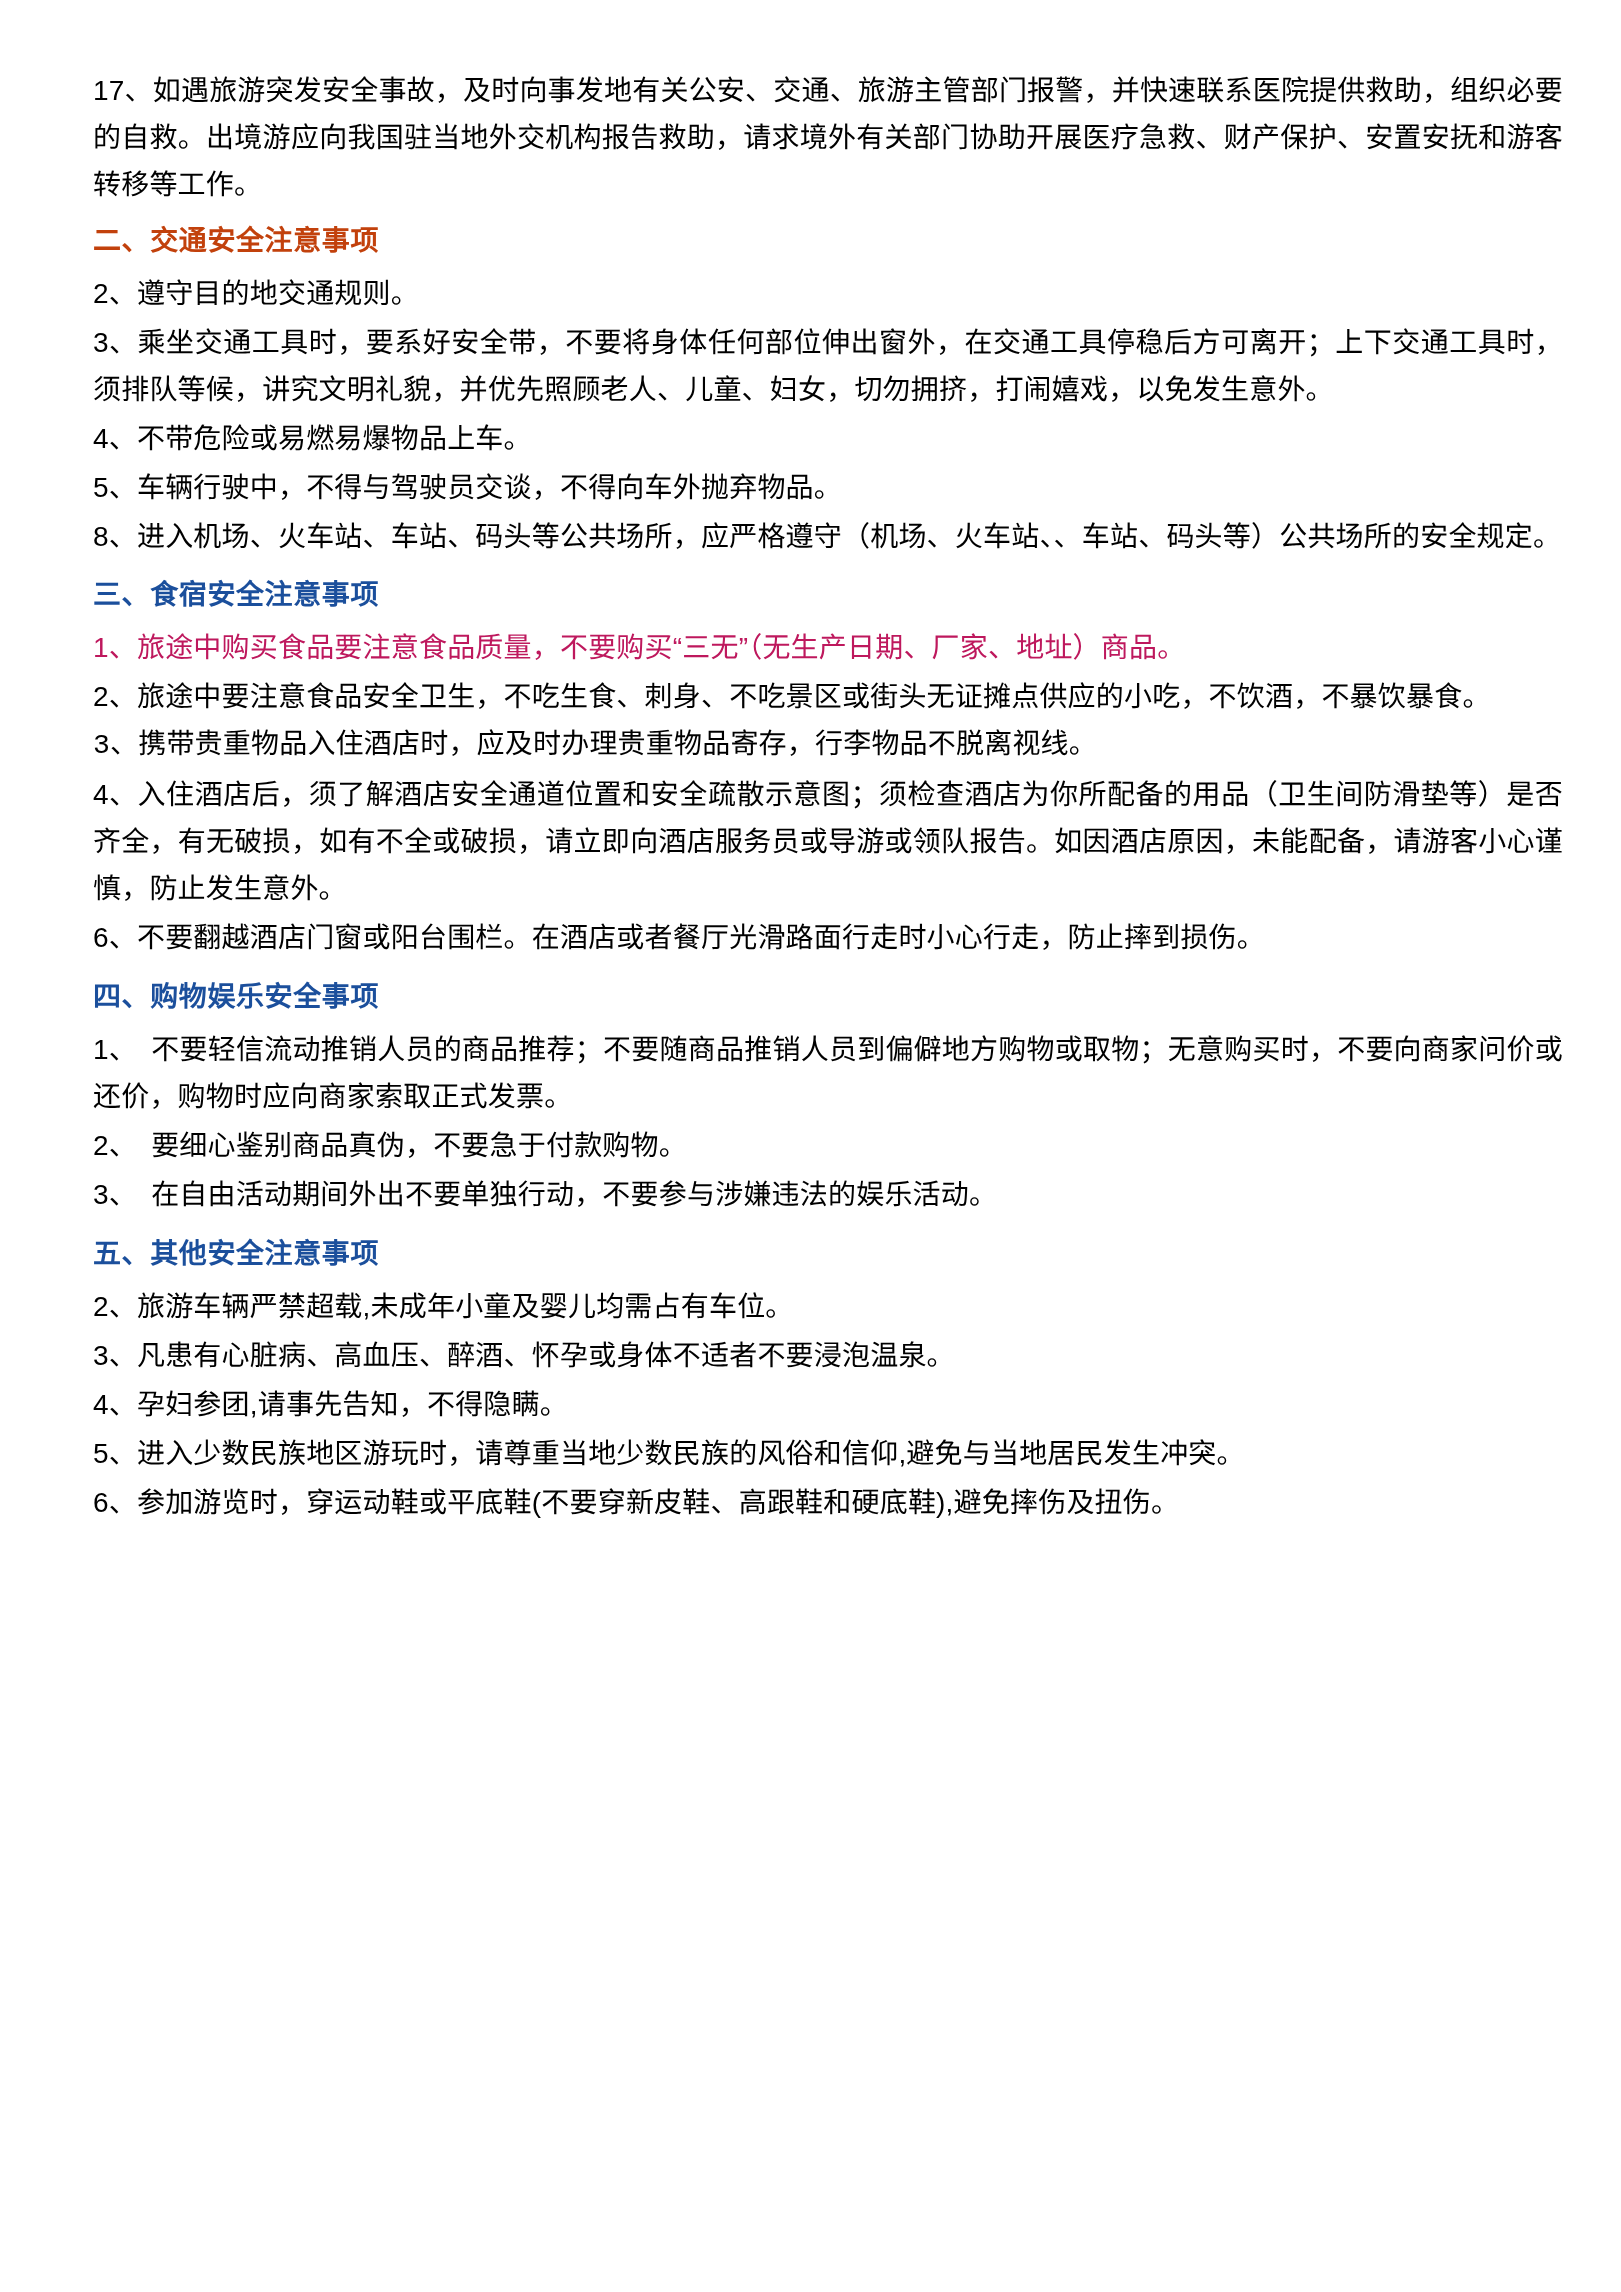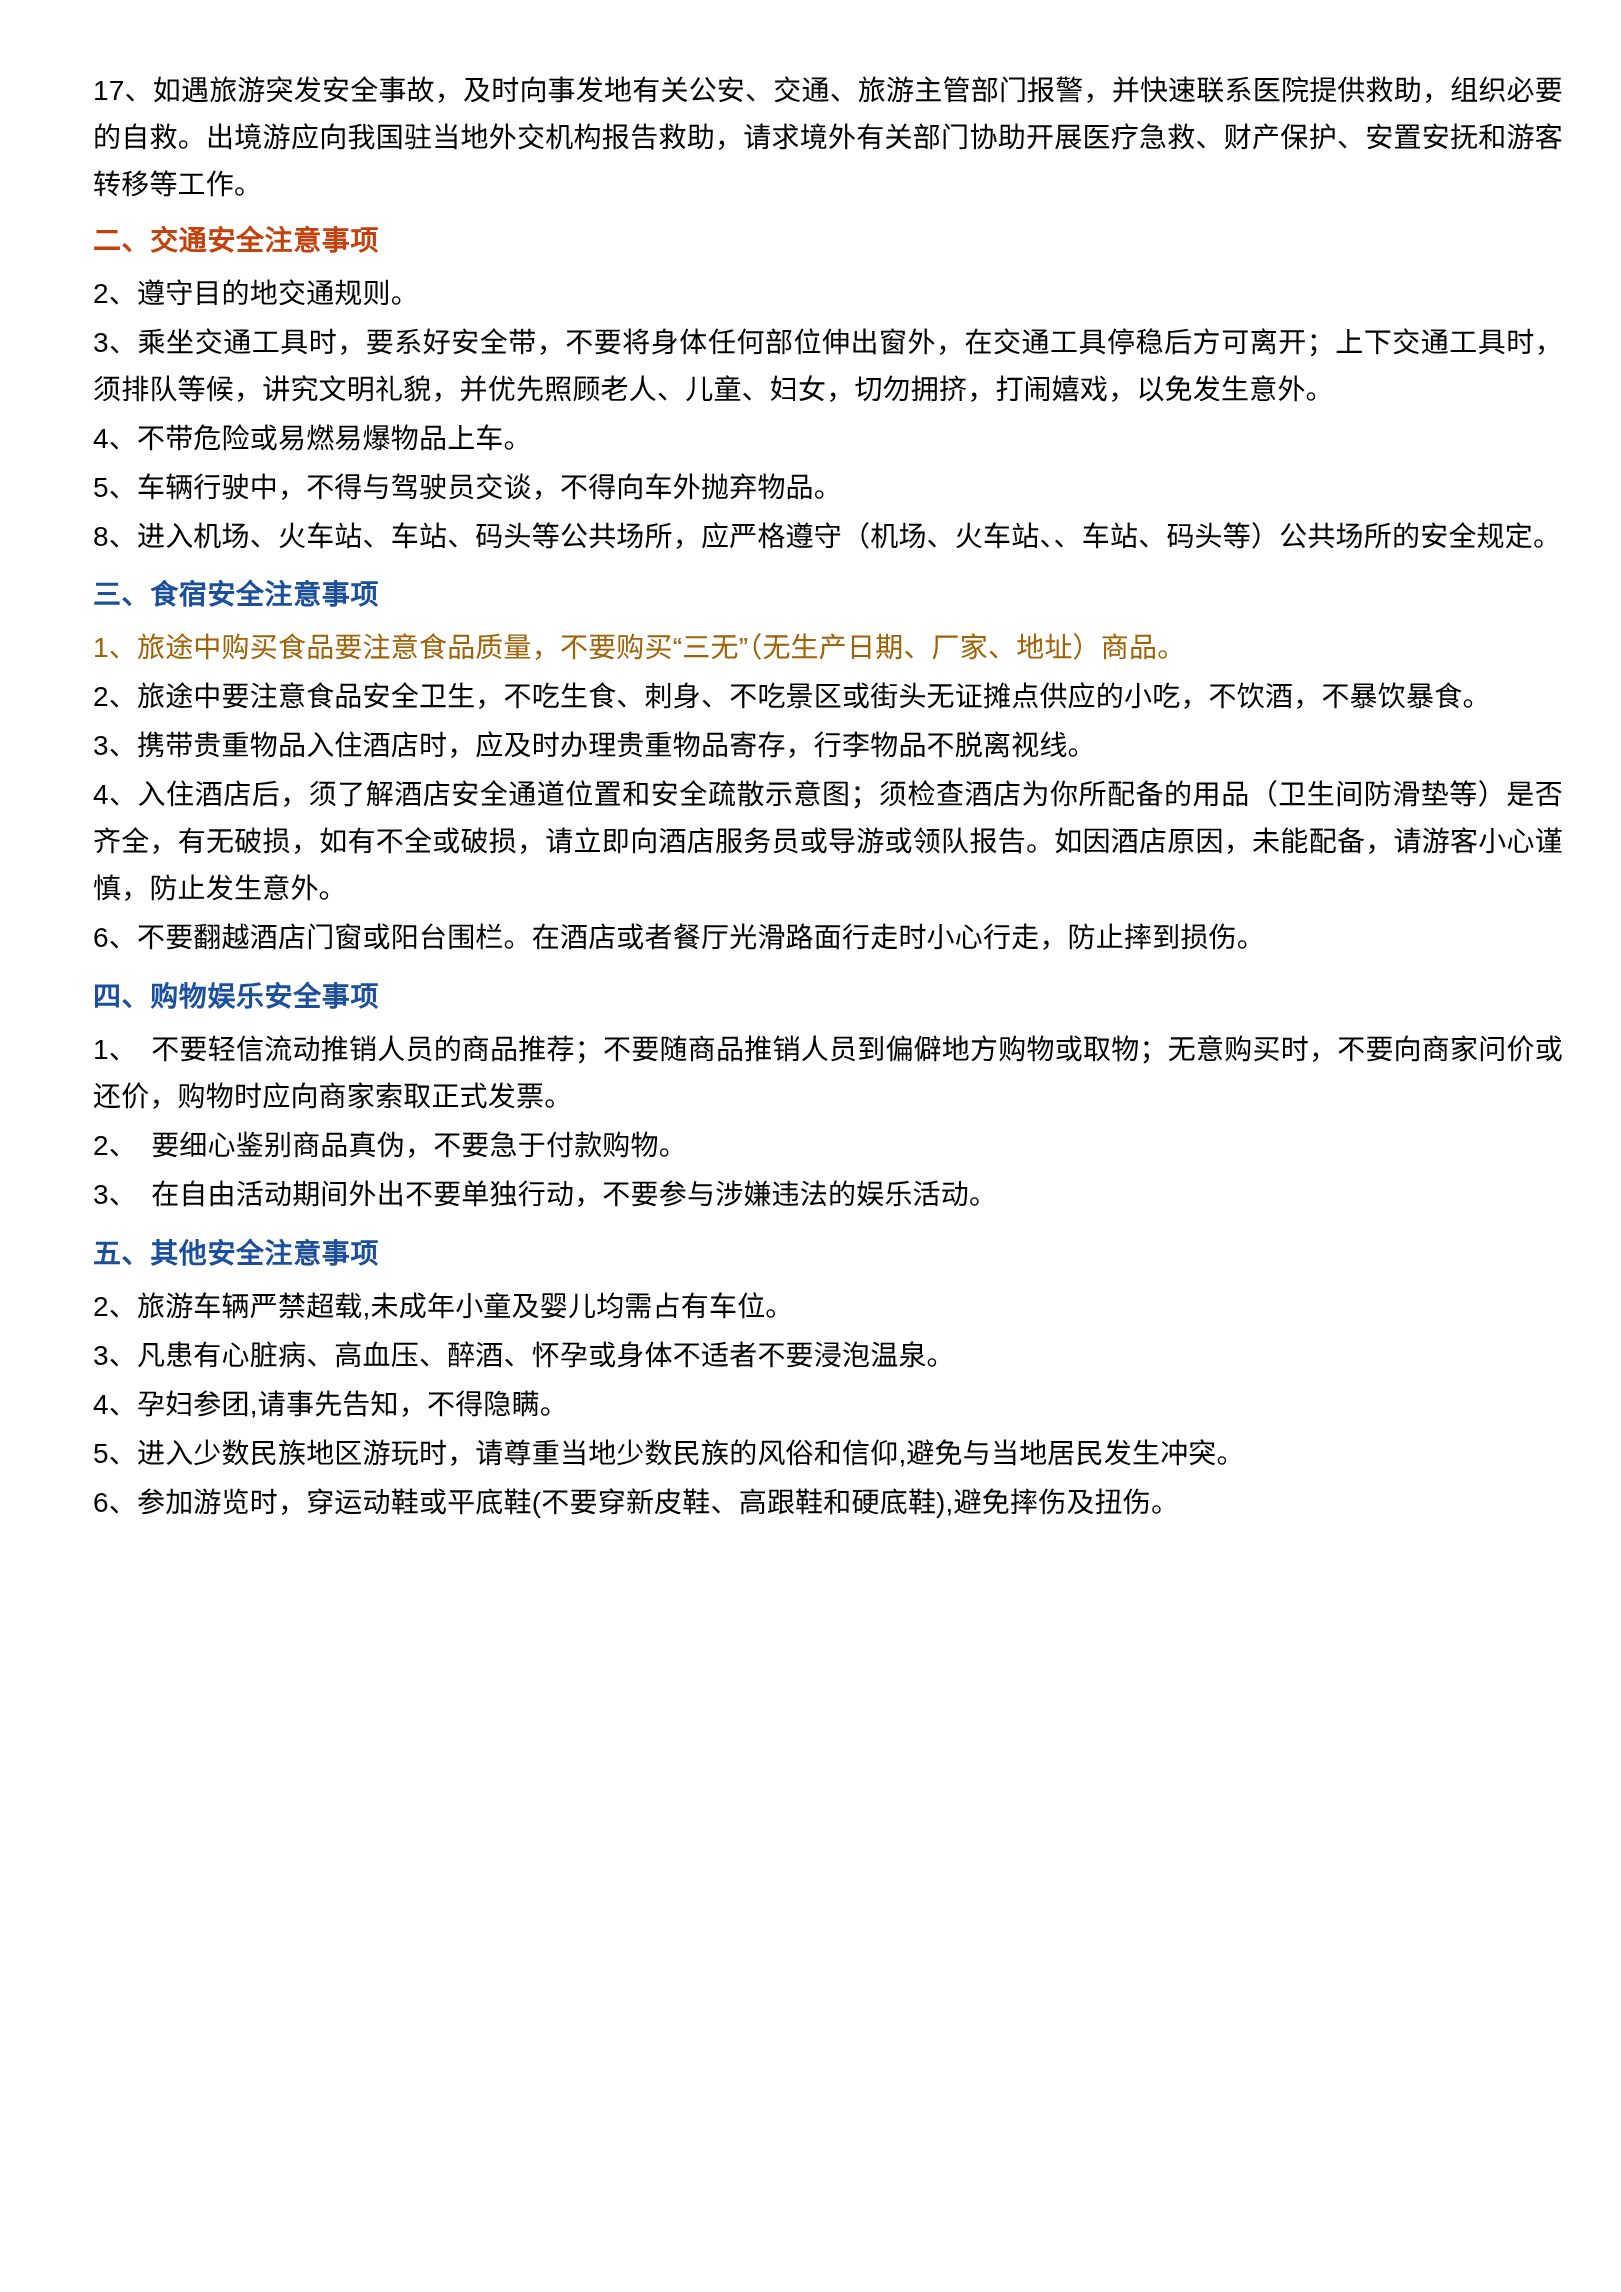"1、旅途中购买食品要注意食品质量，不要购买“三无”（无生产日期、厂家、地址）商品" li.para { color: #a16207 -> #be185d }
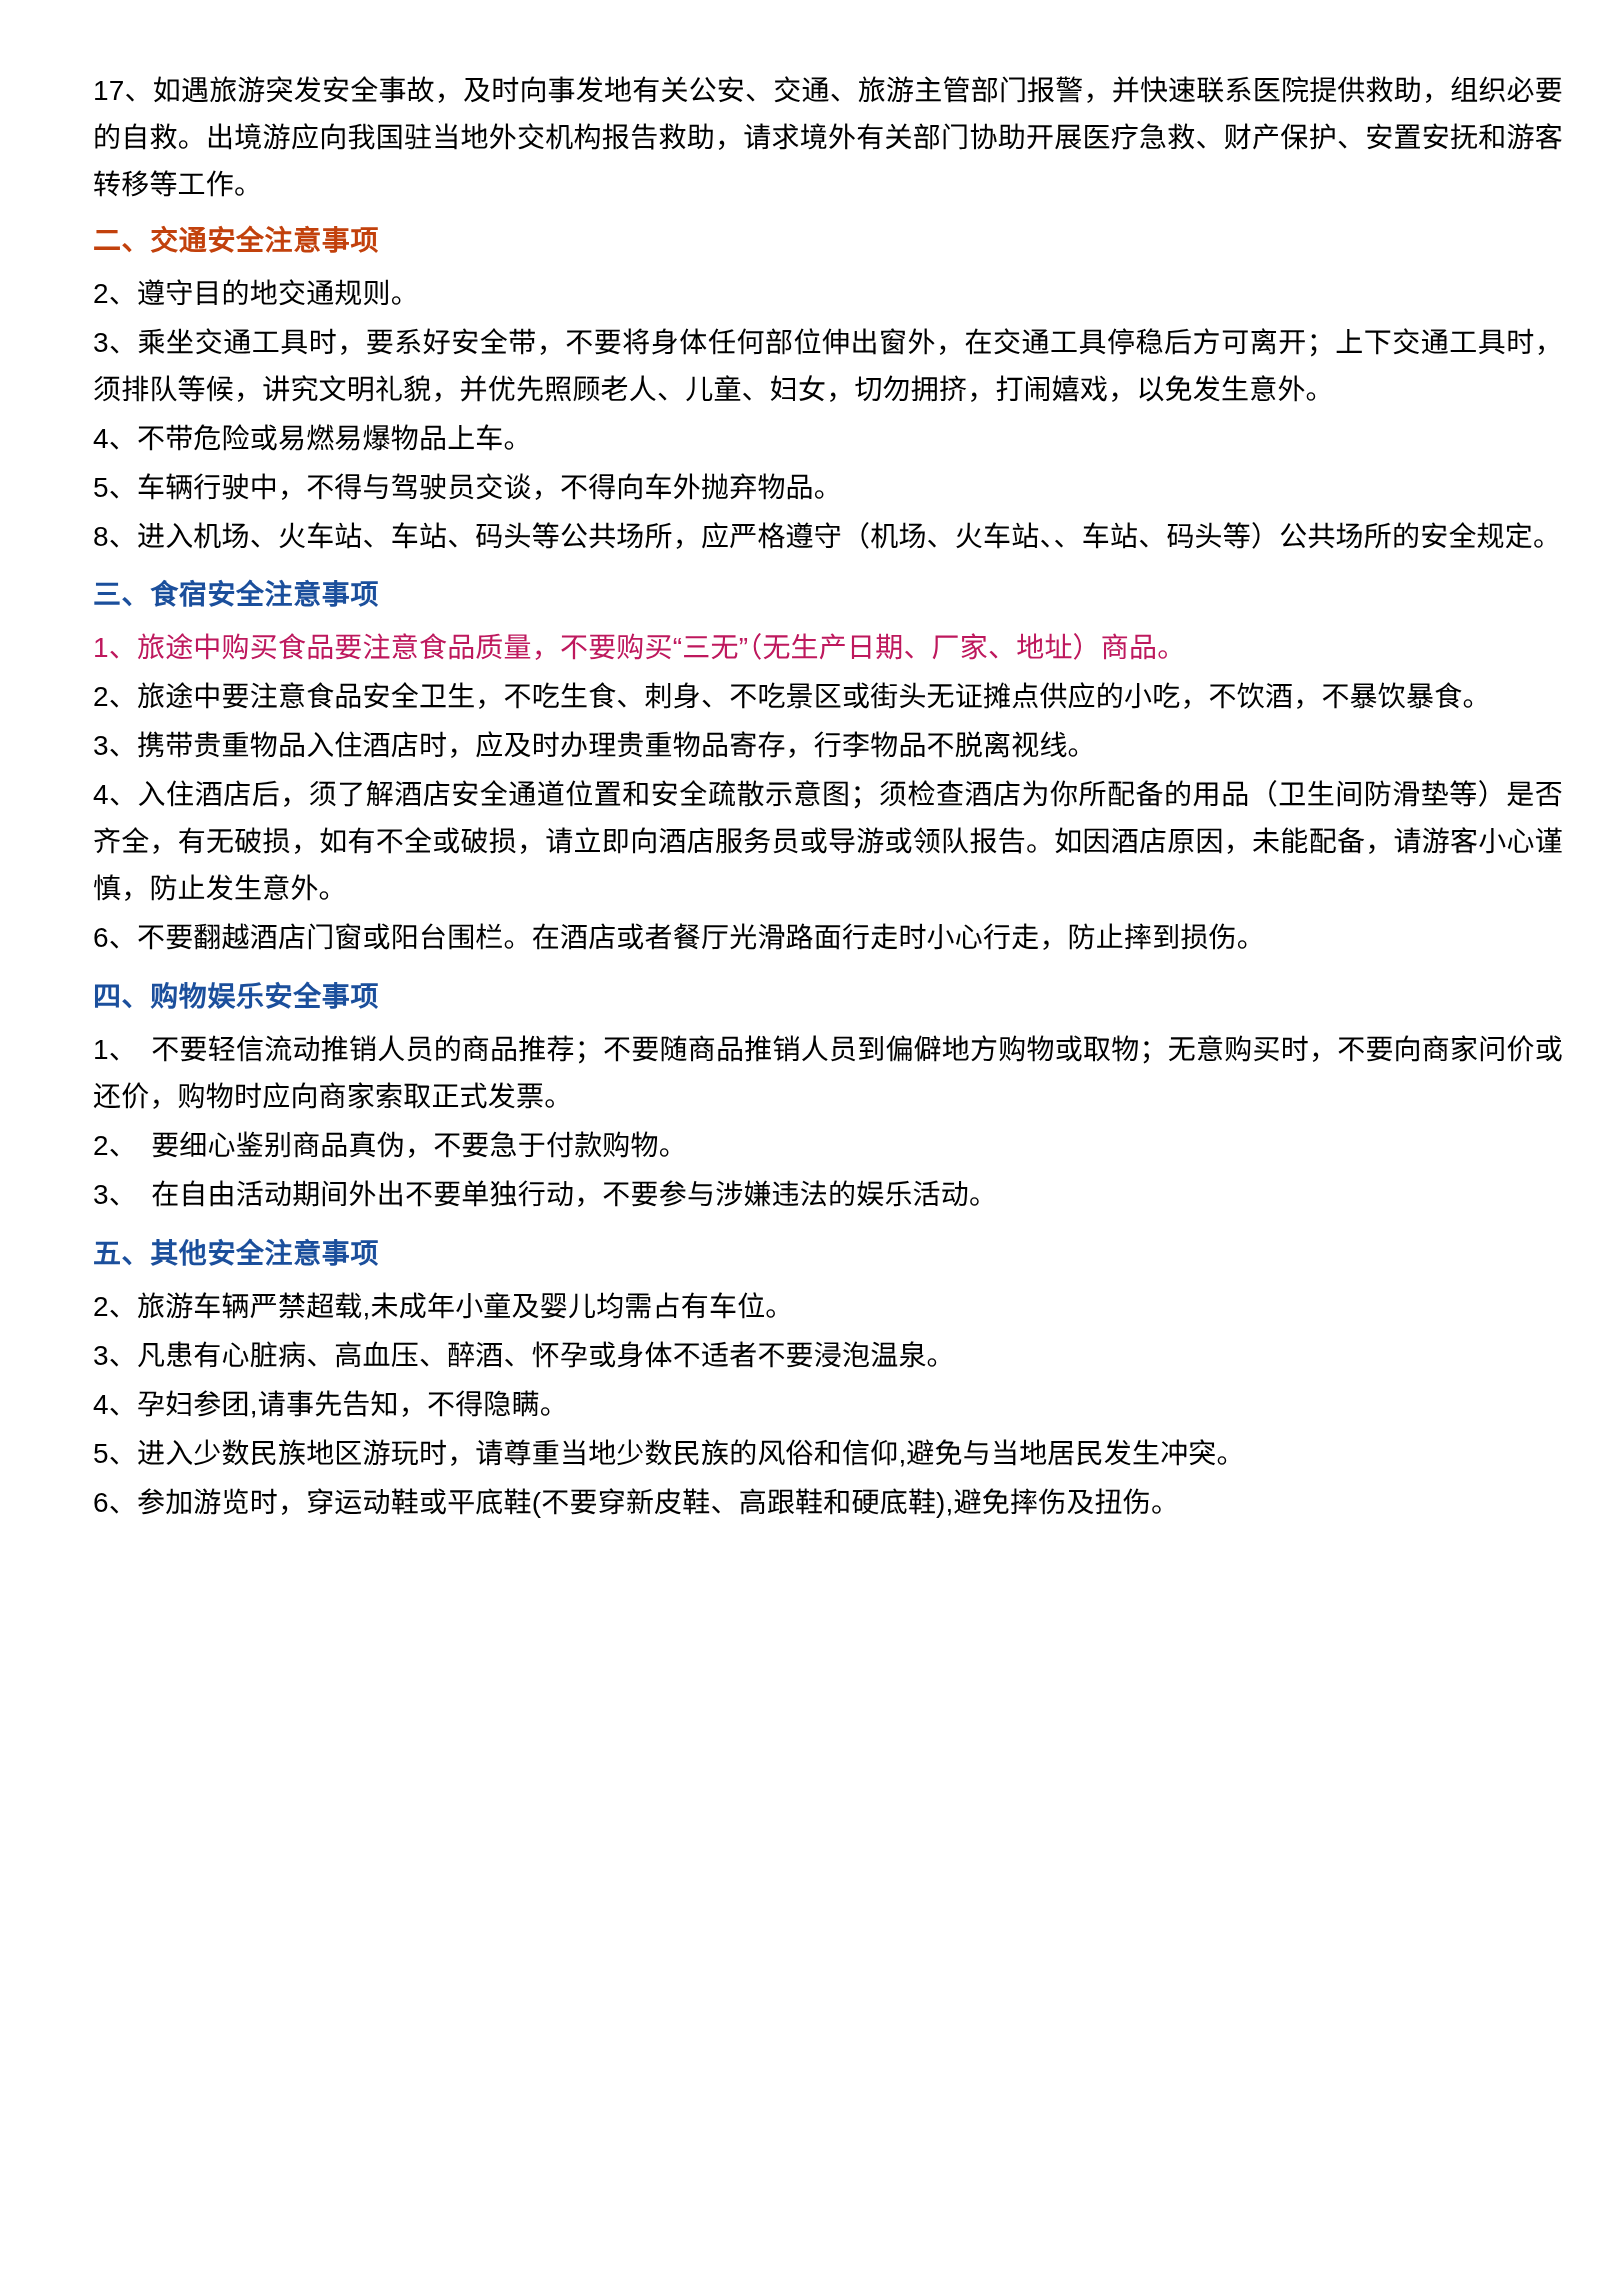"3、携带贵重物品入住酒店时，应及时办理贵重物品寄存，行李物品不脱离视线。" li.para { font-family: none -> Liberation Mono, monospace }
